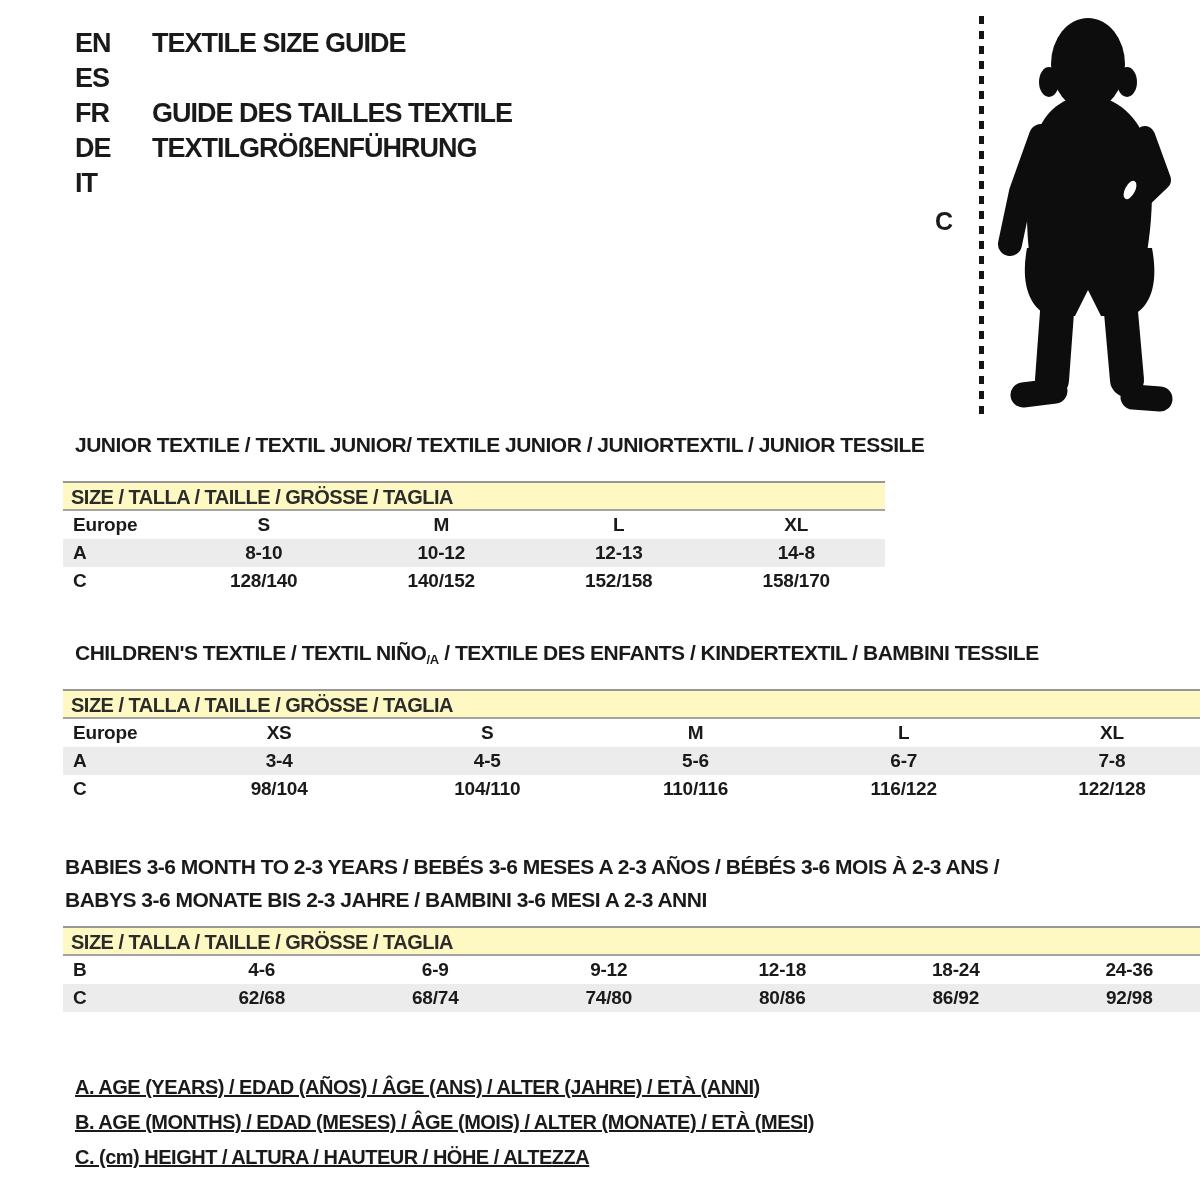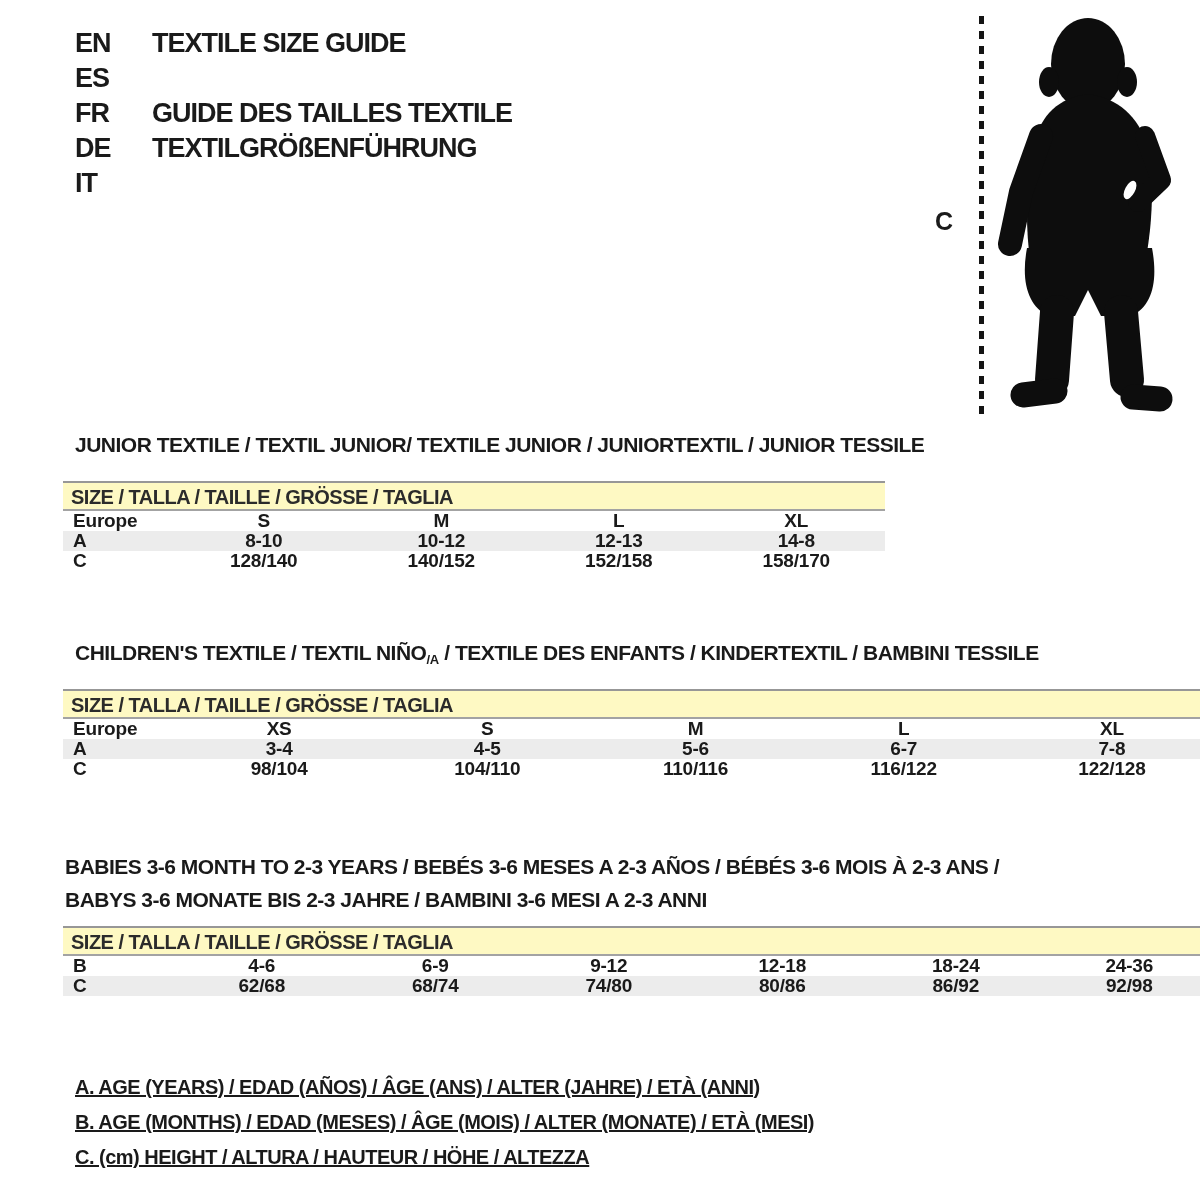"Europe" .trow { height: 20px -> 28px }
